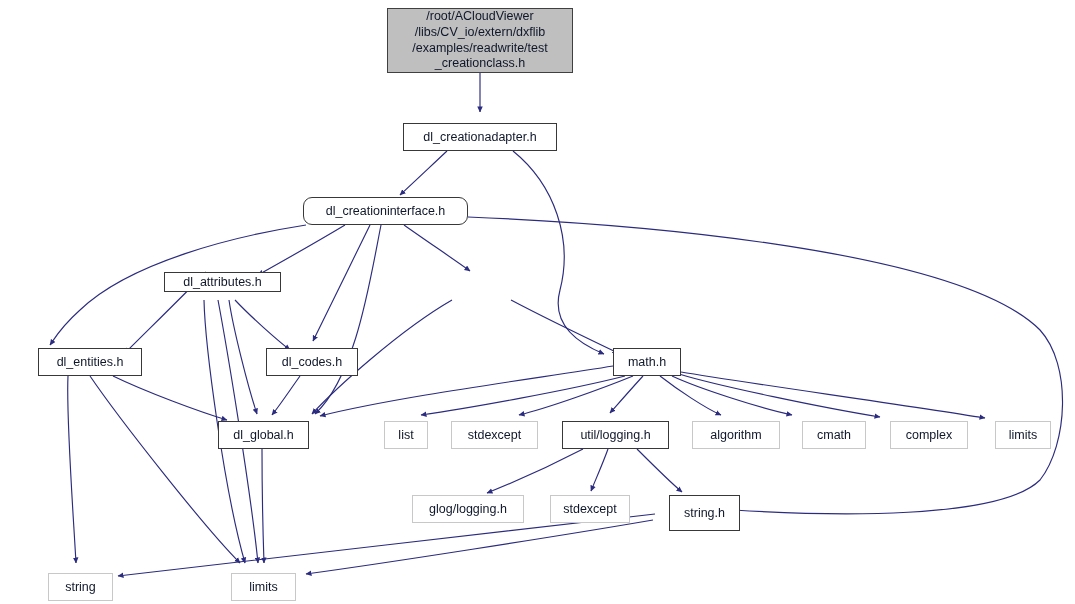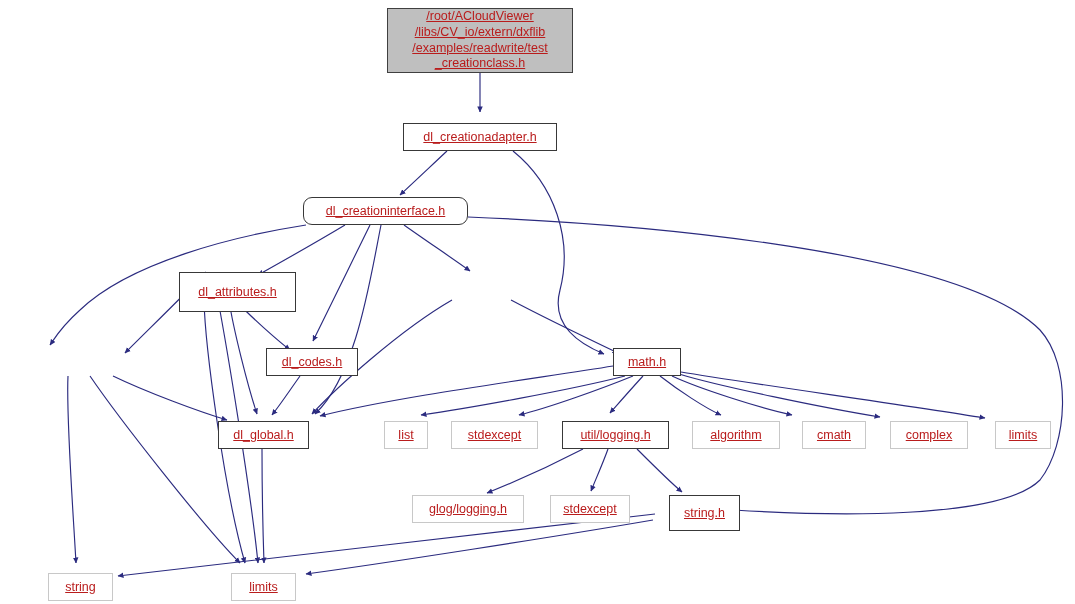"/root/ACloudViewer" .node { color: #b91c1c -> #0f172a; text-decoration: underline -> none }
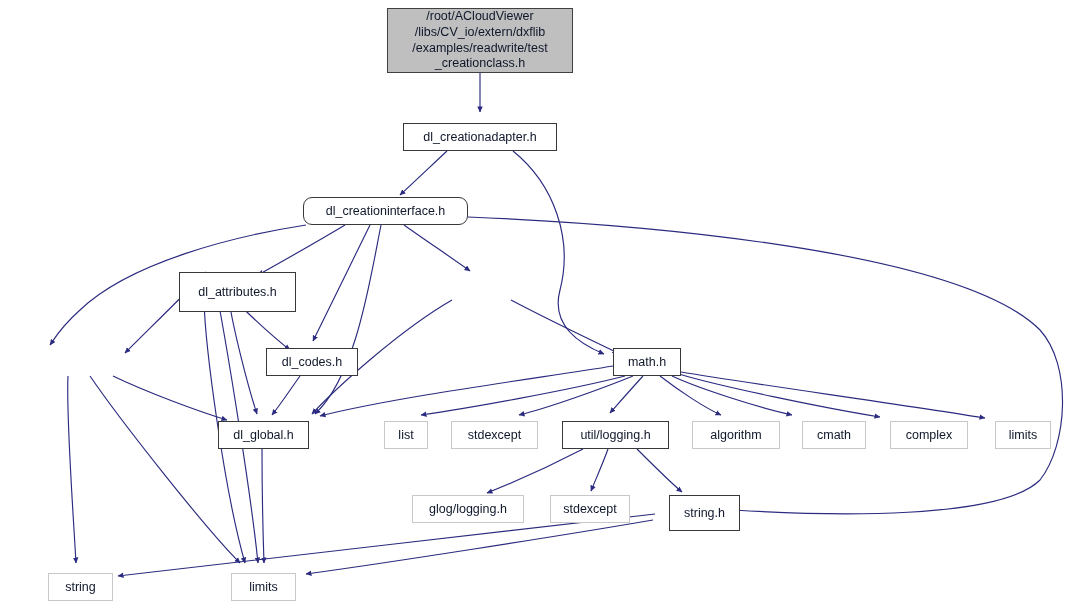"dl_attributes.h" div.node { height: 40px -> 20px; left: 179px -> 164px }
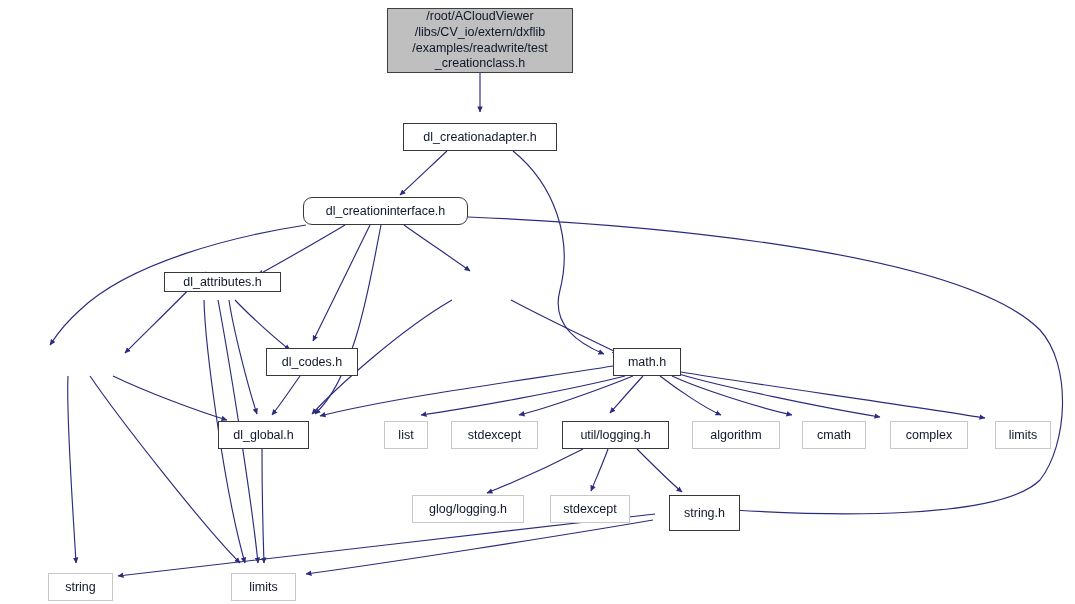"dl_entities.h" div.node { html: none -> <div>dl_entities.h</div> }
